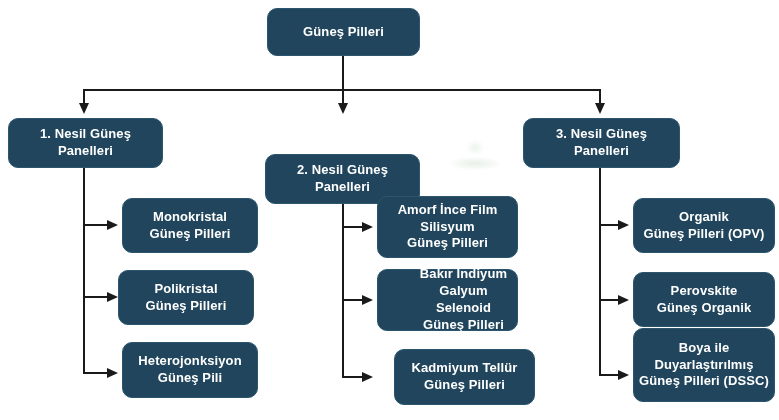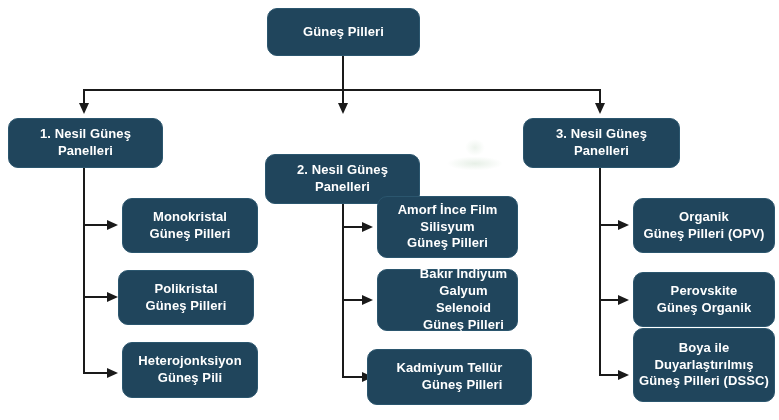"Kadmiyum Tellür" div.node { left: 367px -> 394px; text-align: right -> none; width: 165px -> 141px }
